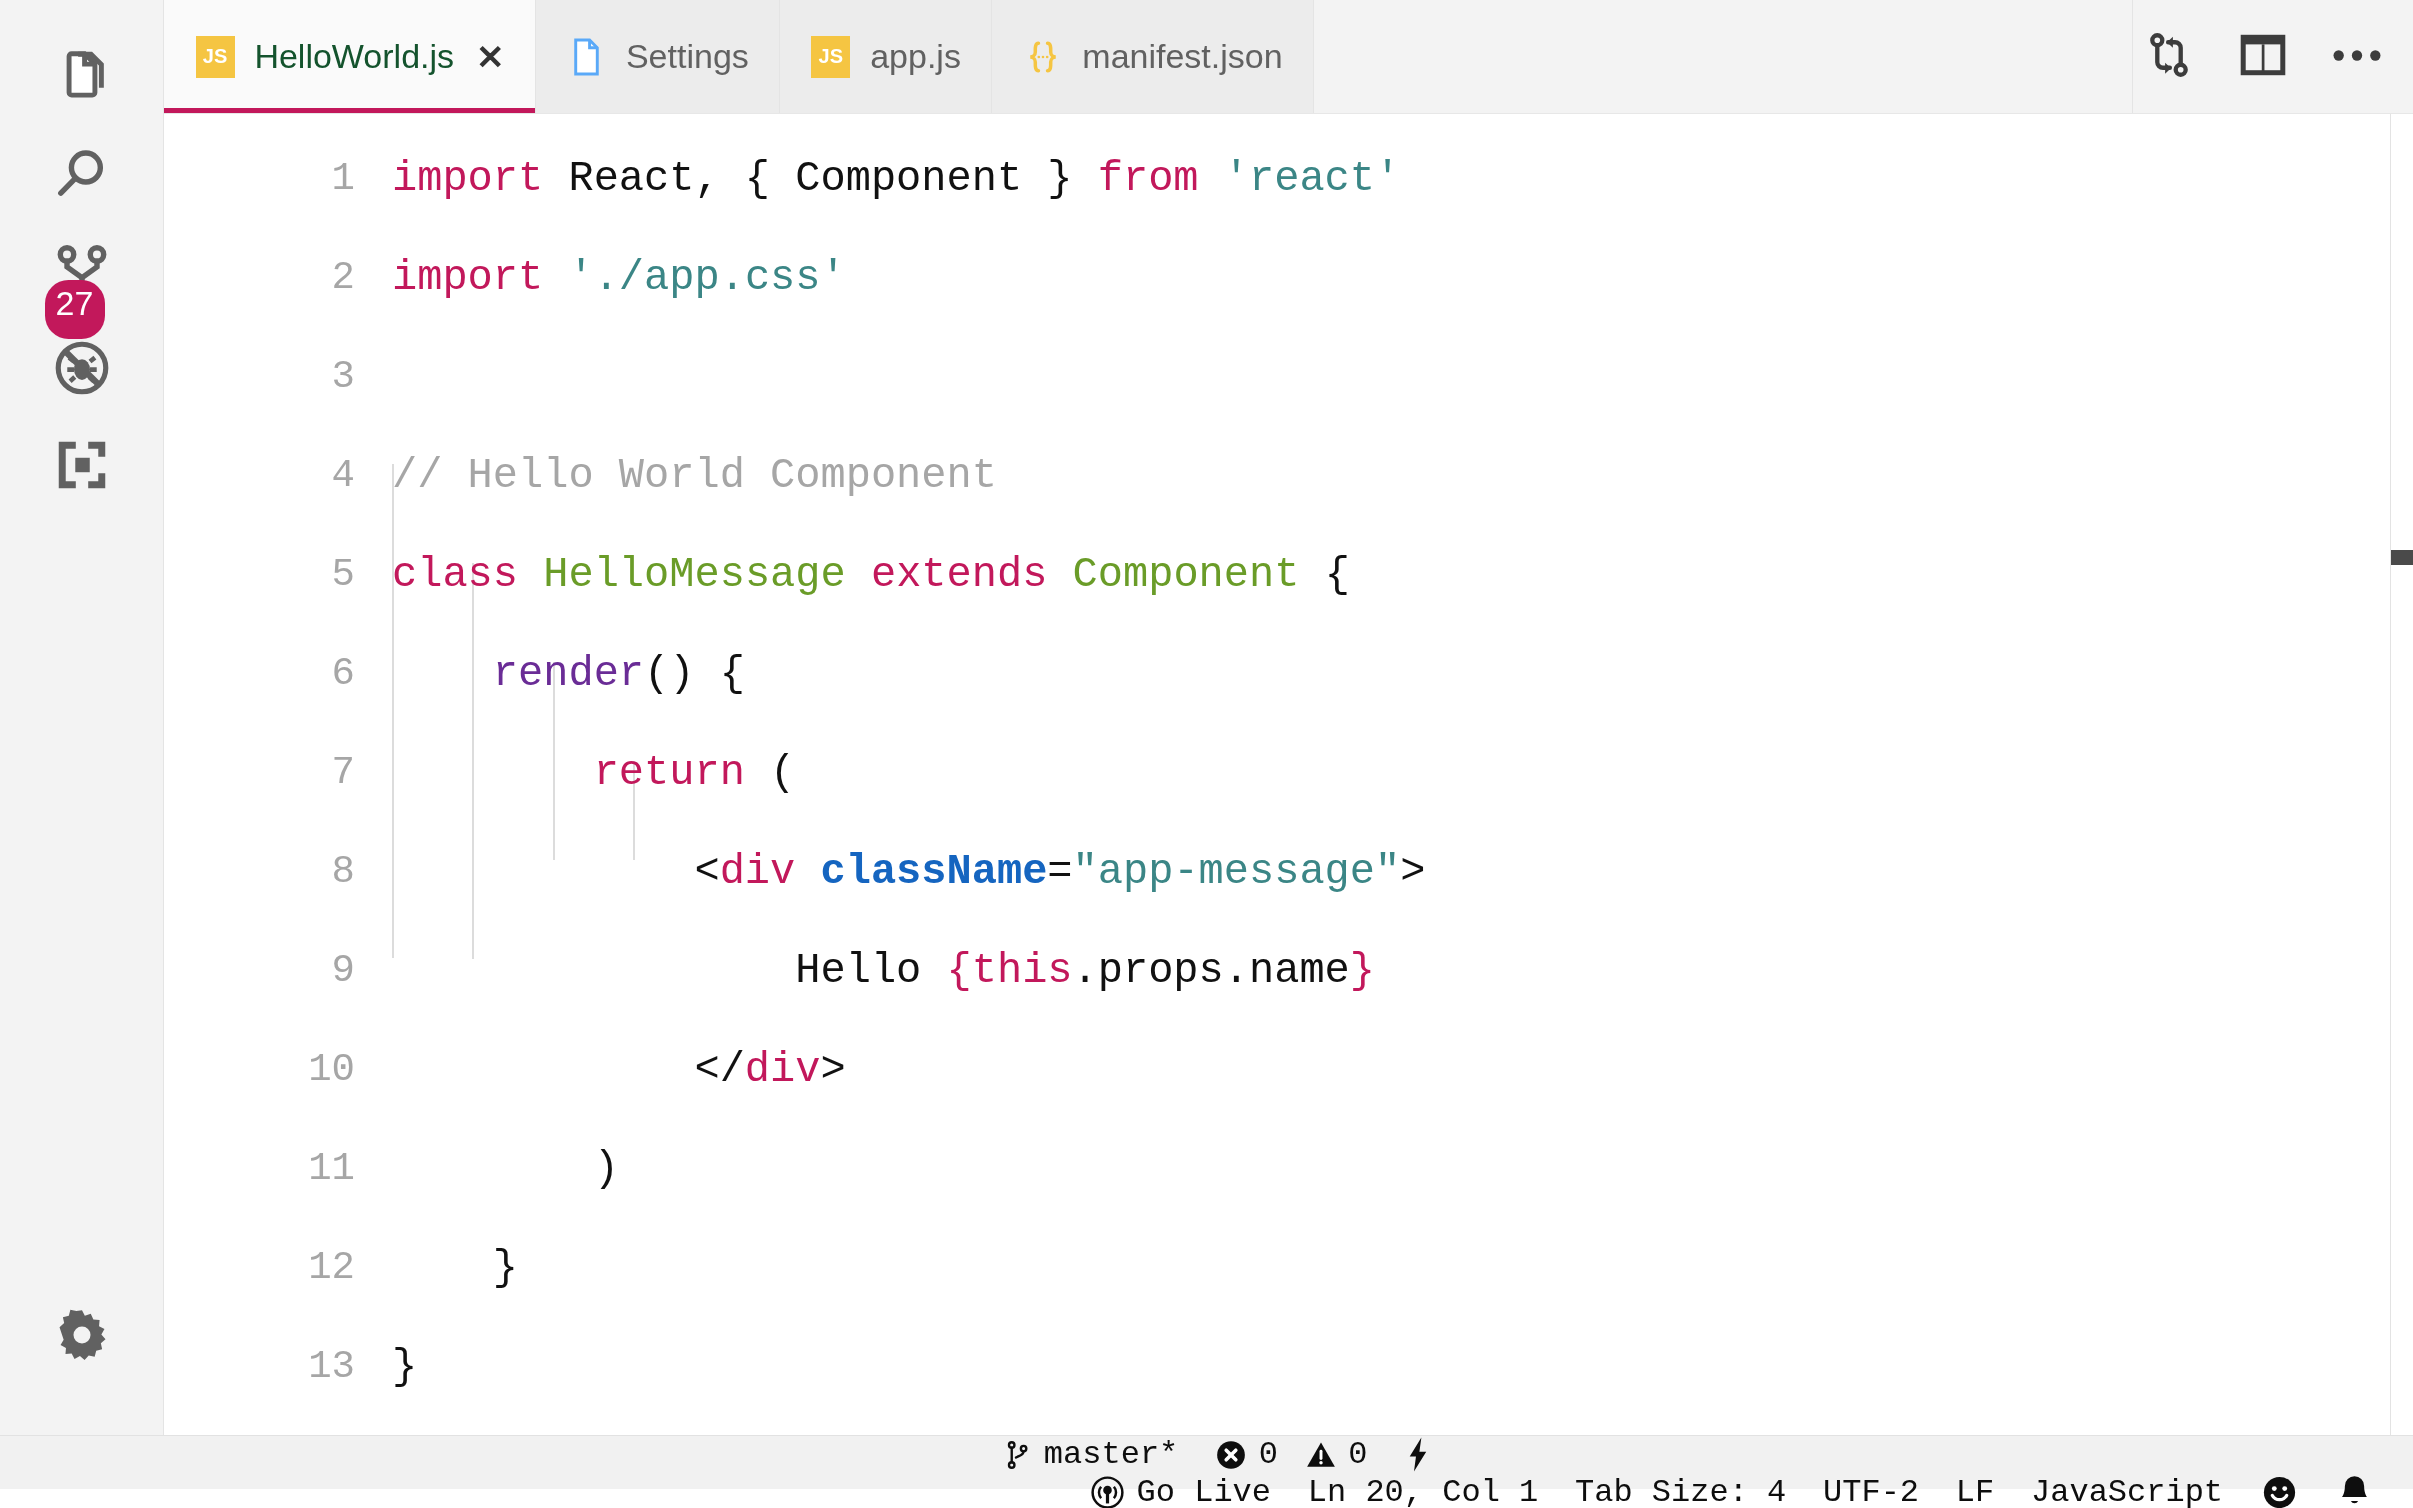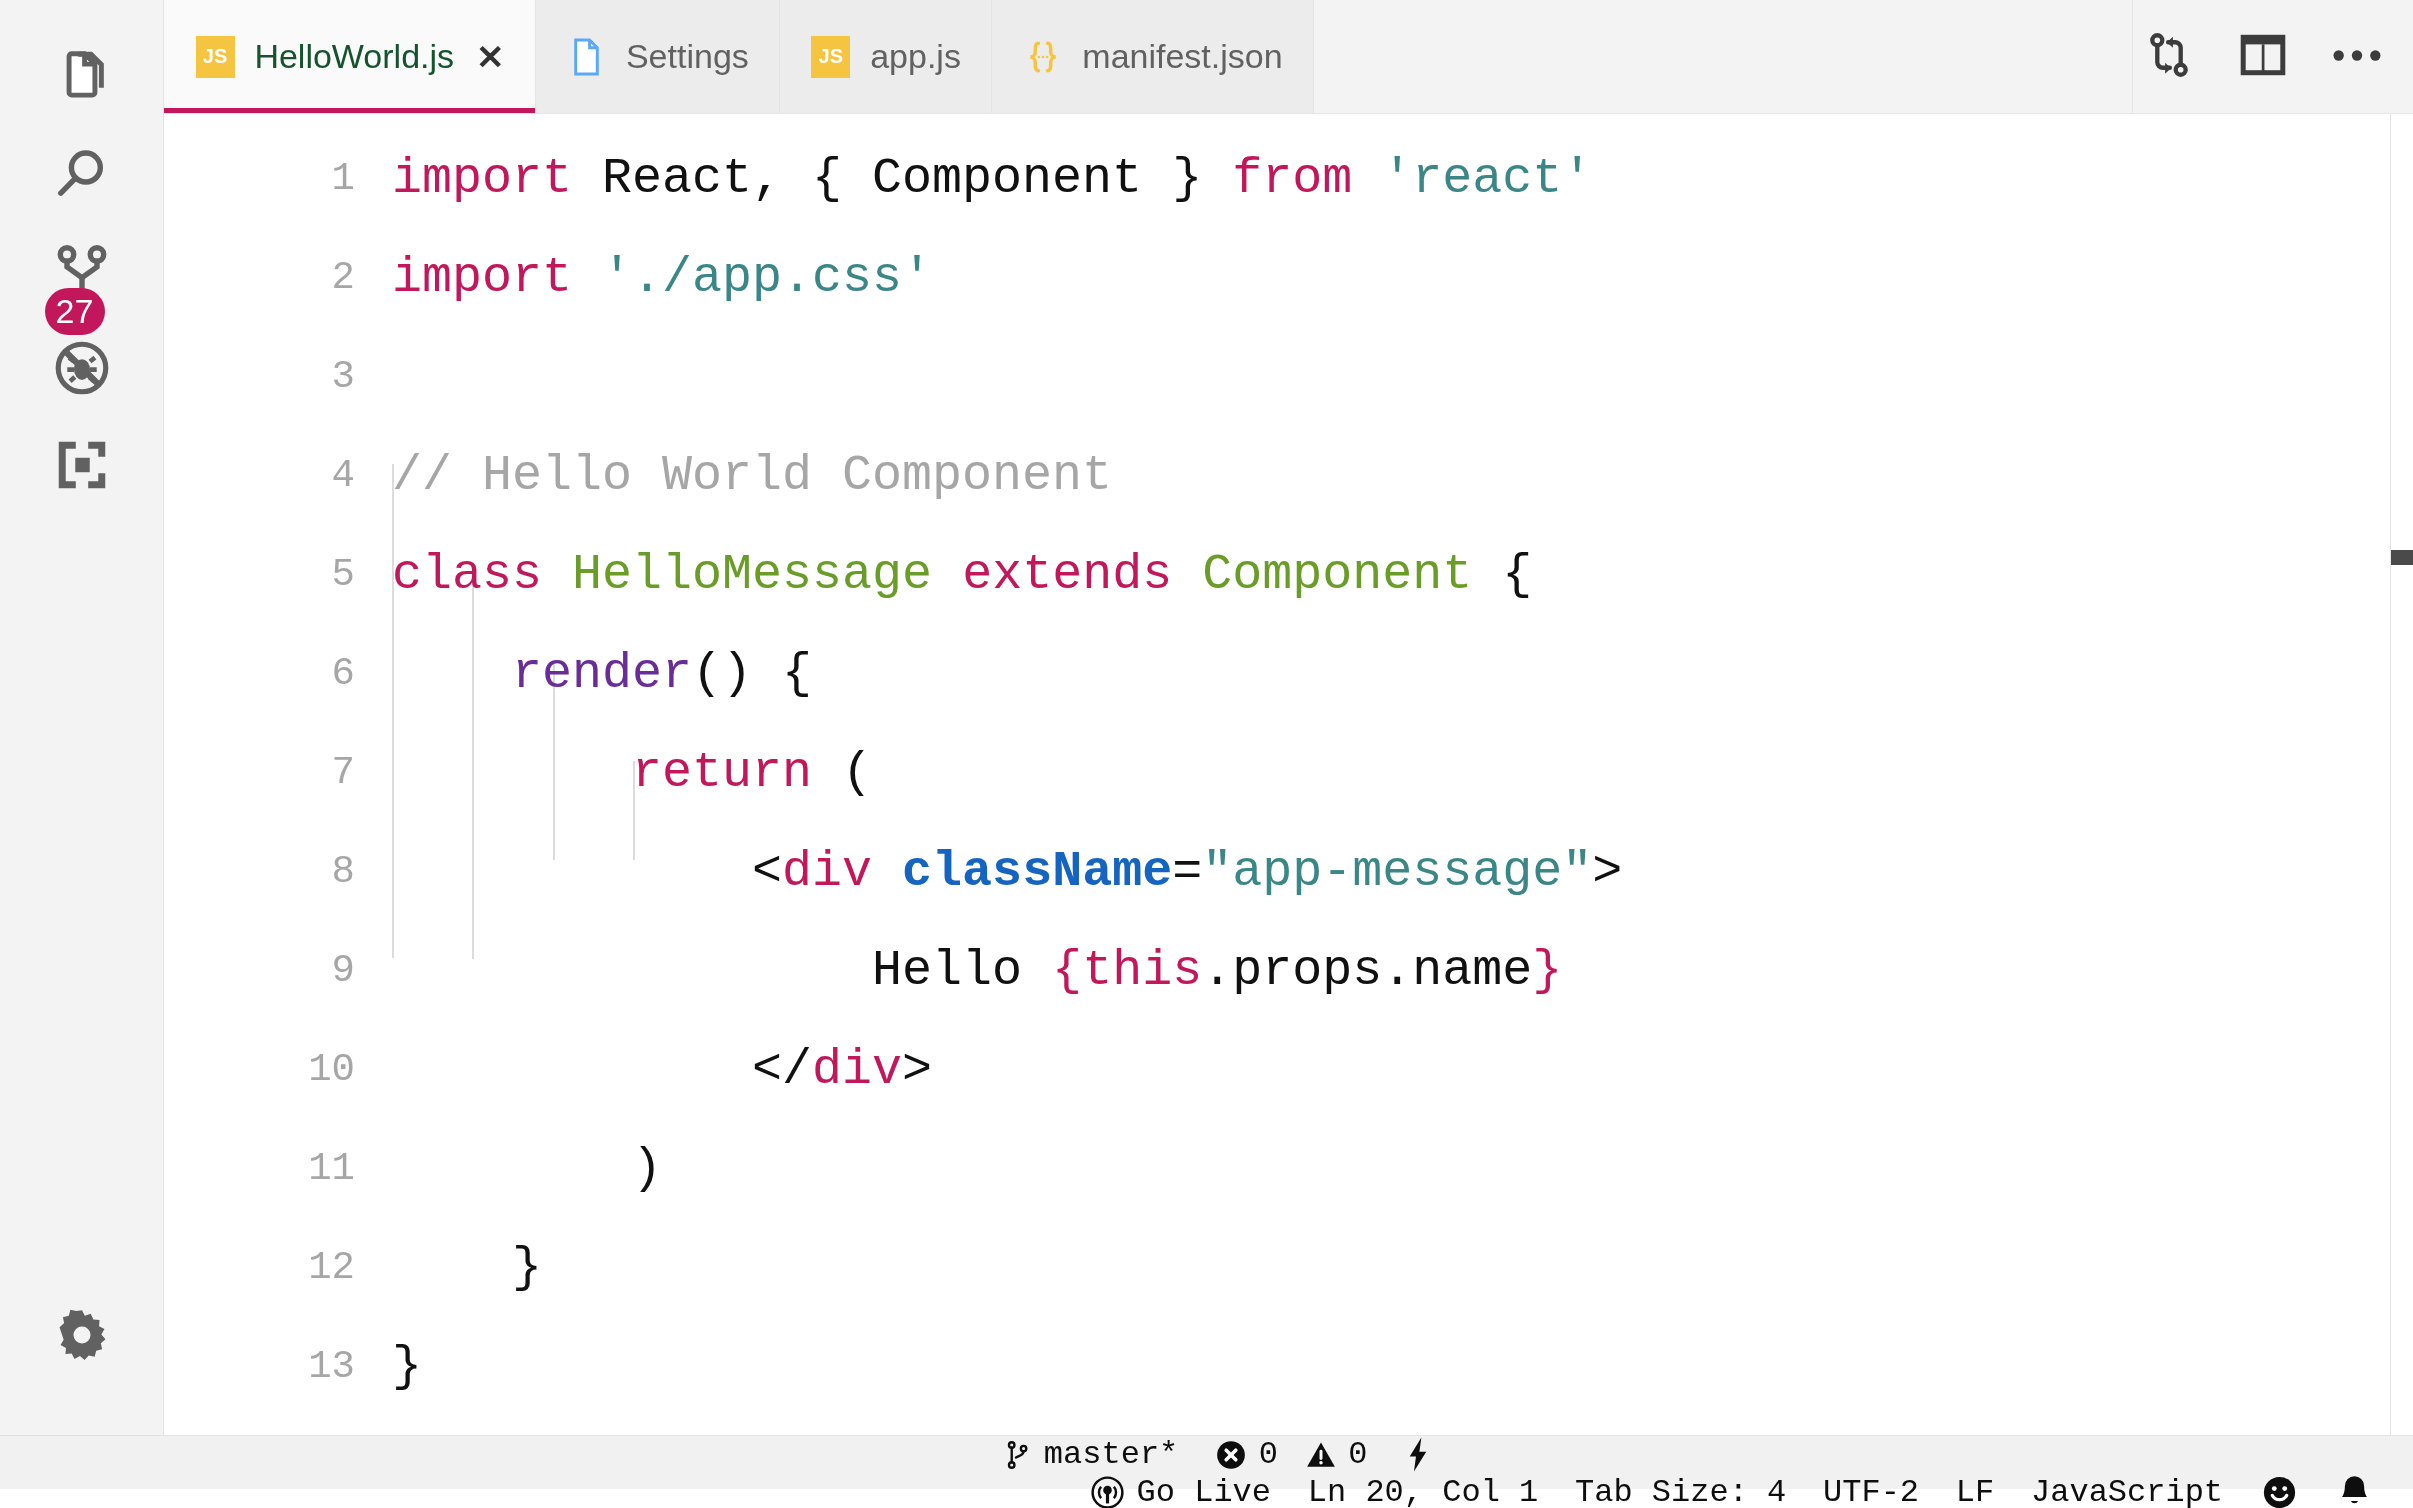"import React, { Component }" .code-text { font-size: 50px -> 42px }
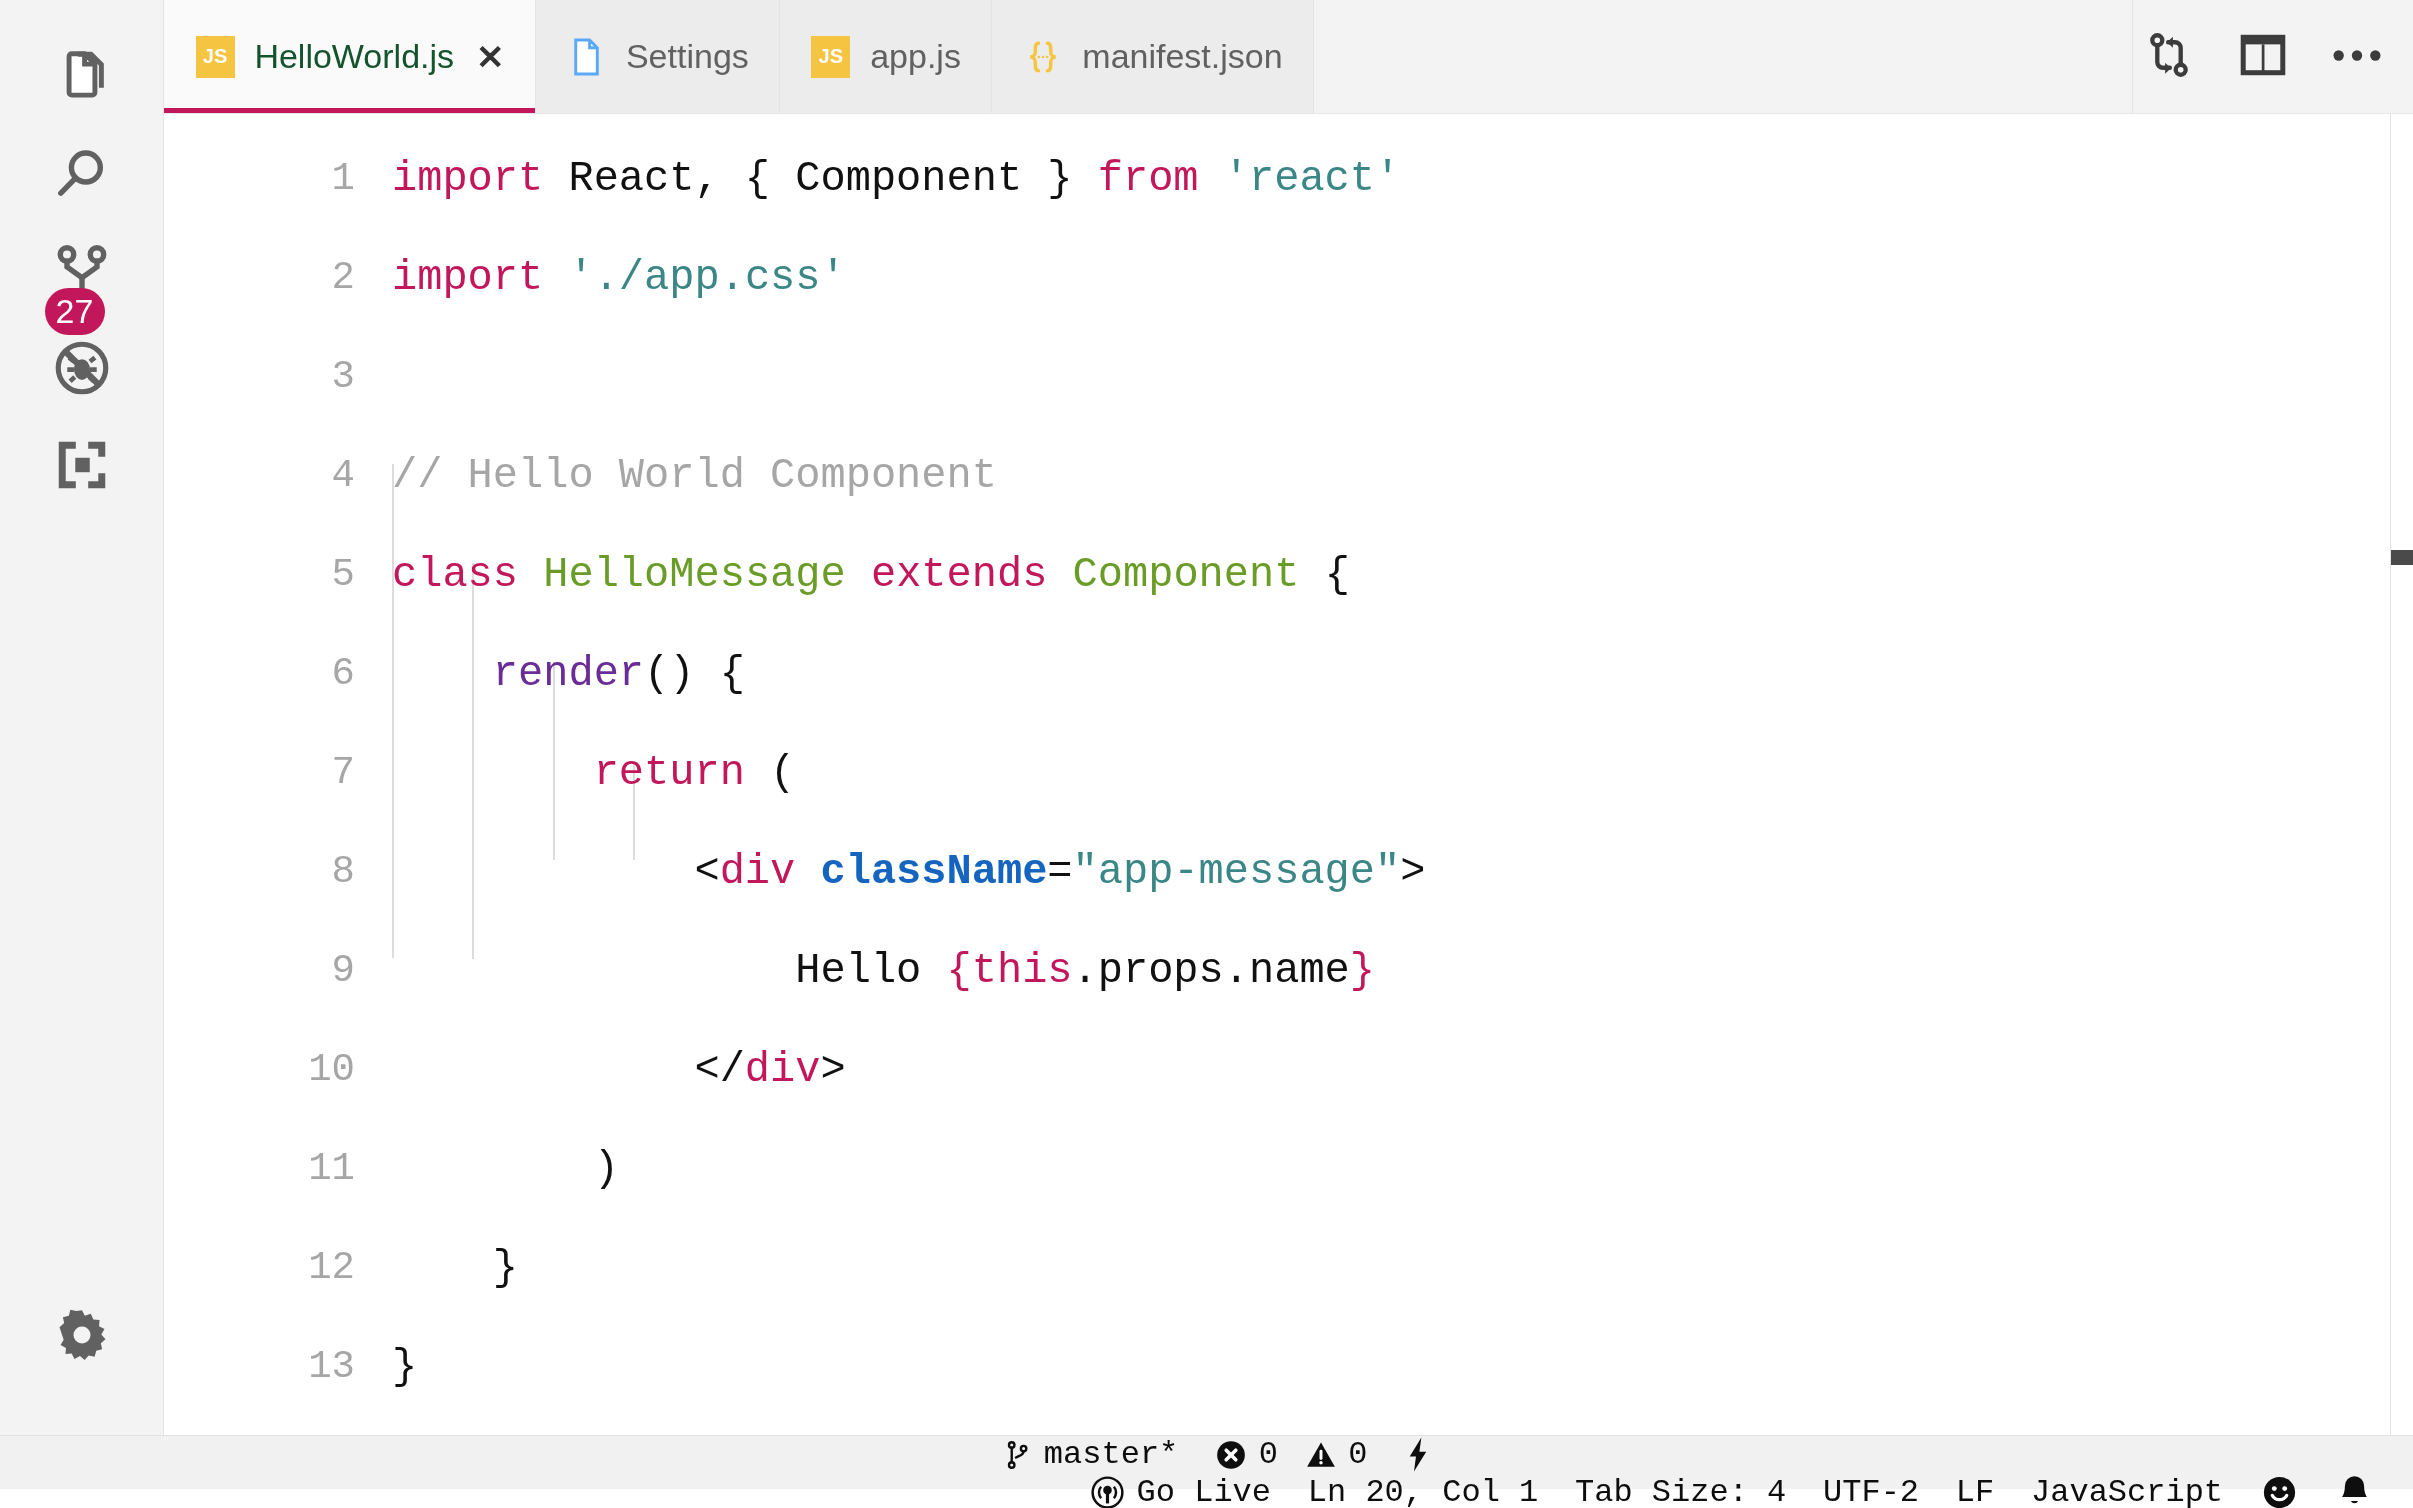"27" .act-badge { height: 47px -> 59px; margin-top: 8px -> none }
